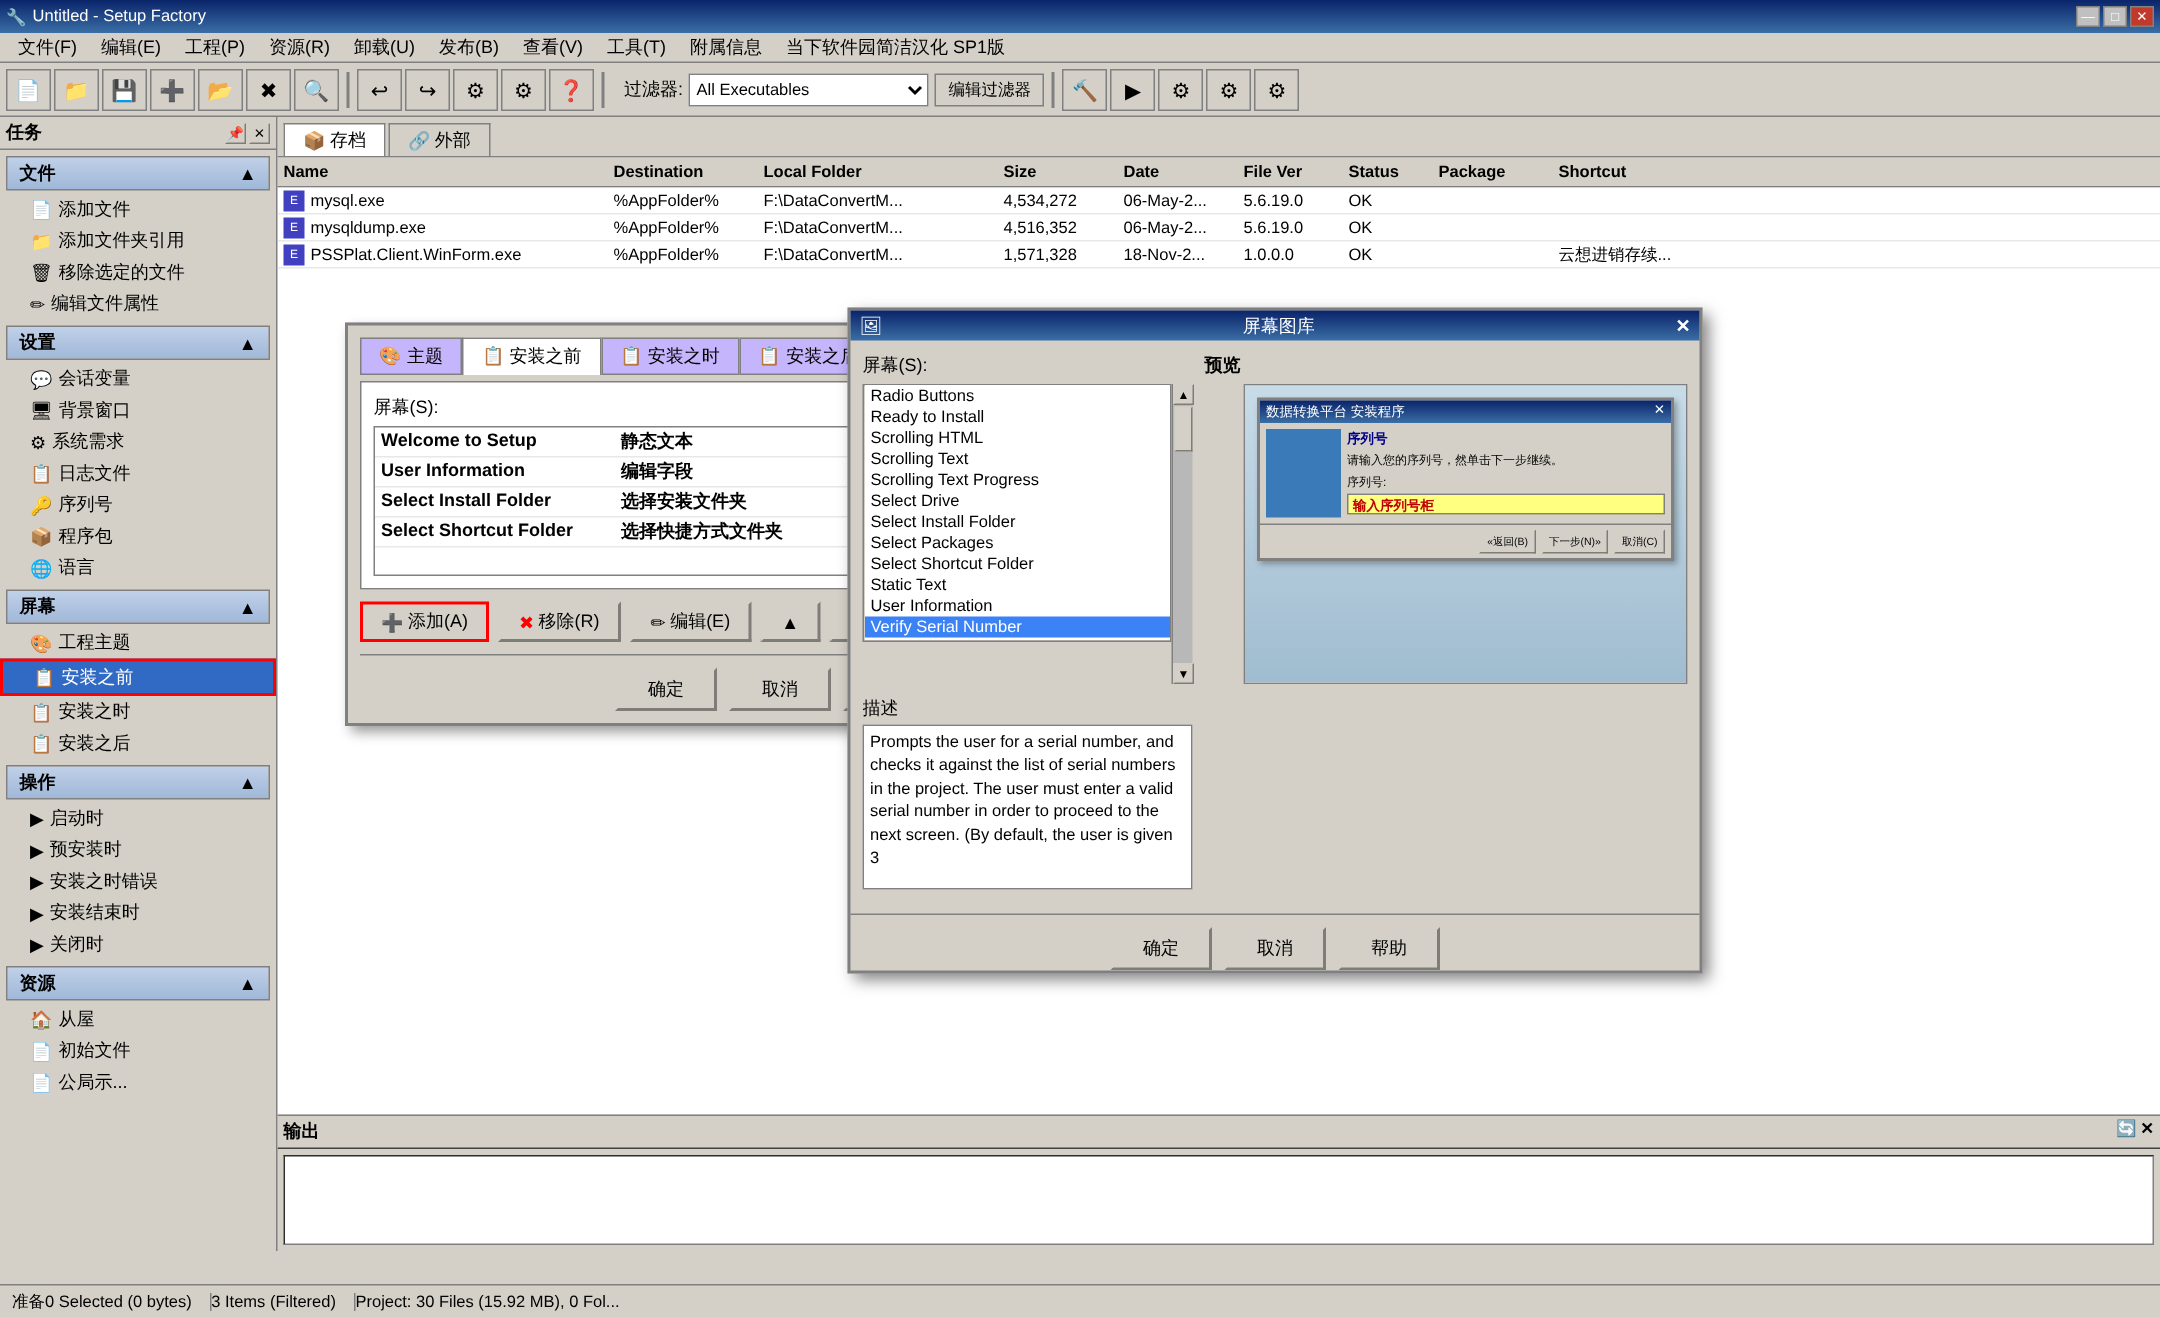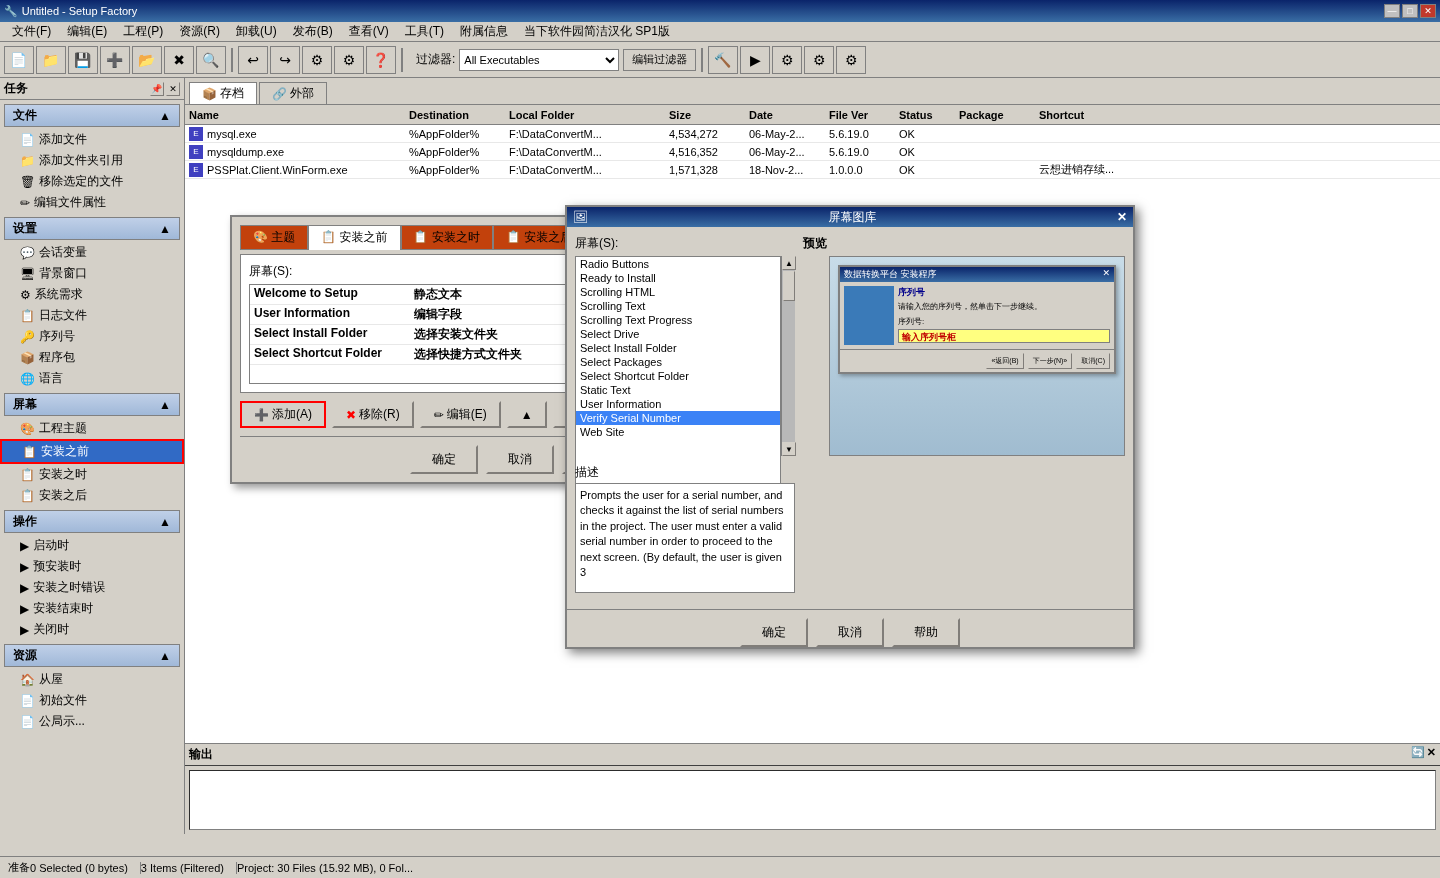"🎨 主题" .screens-tab { background: #c2410c -> #c4b5fd }
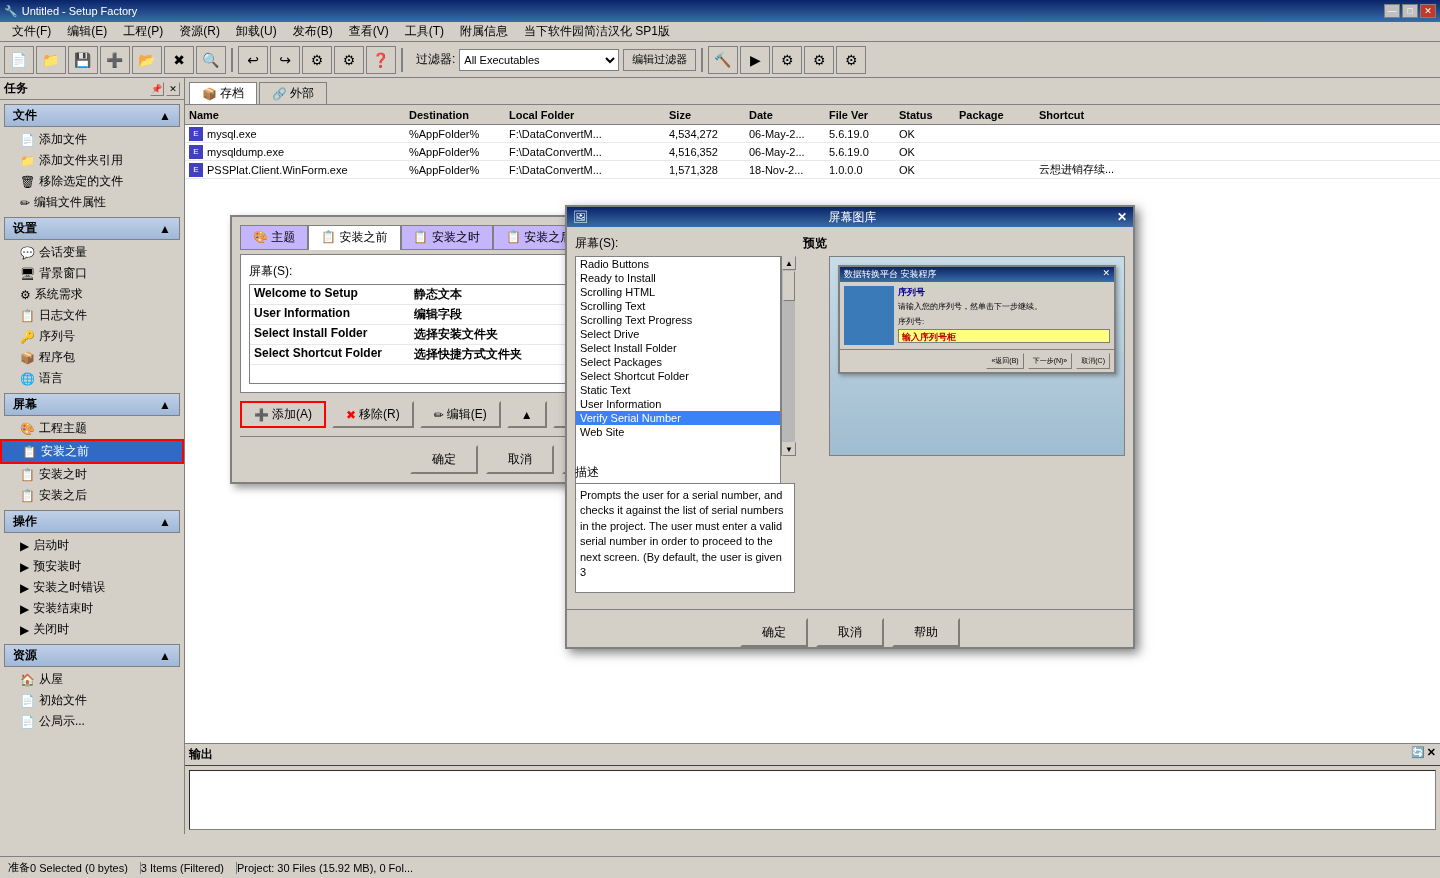"Radio Buttons" .screen-lib-list { height: 228px -> 172px }
